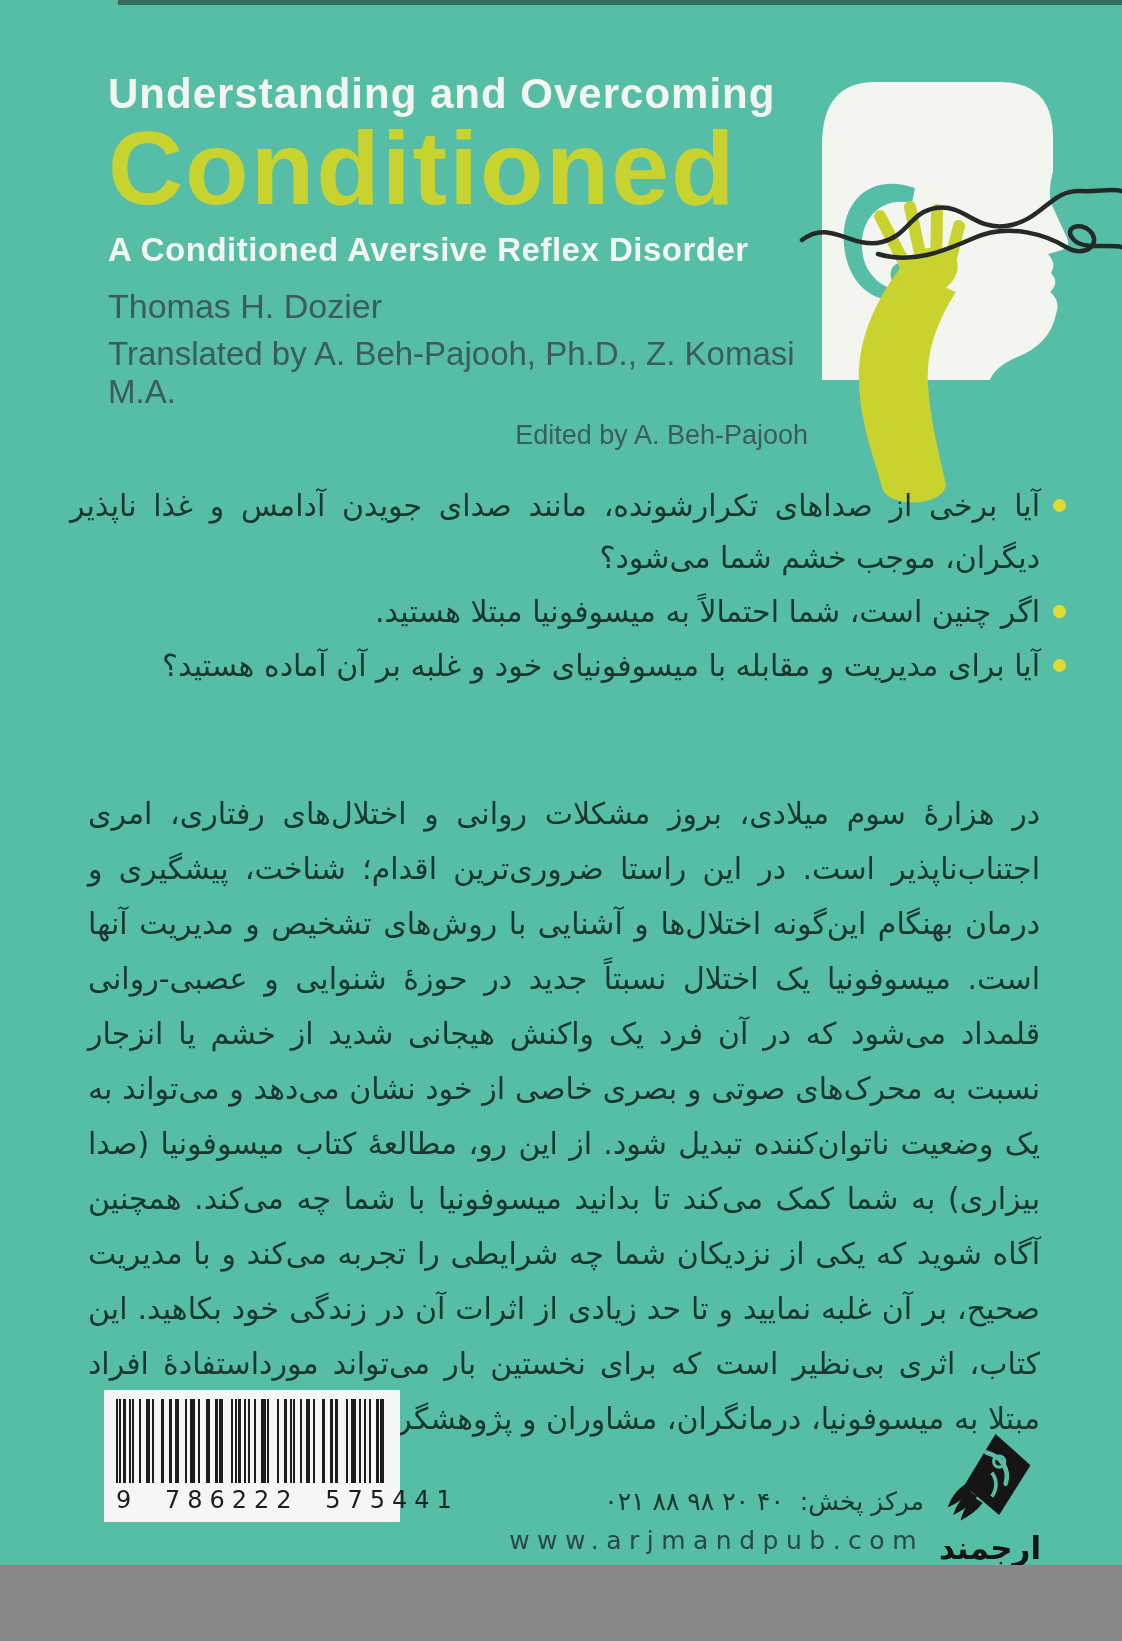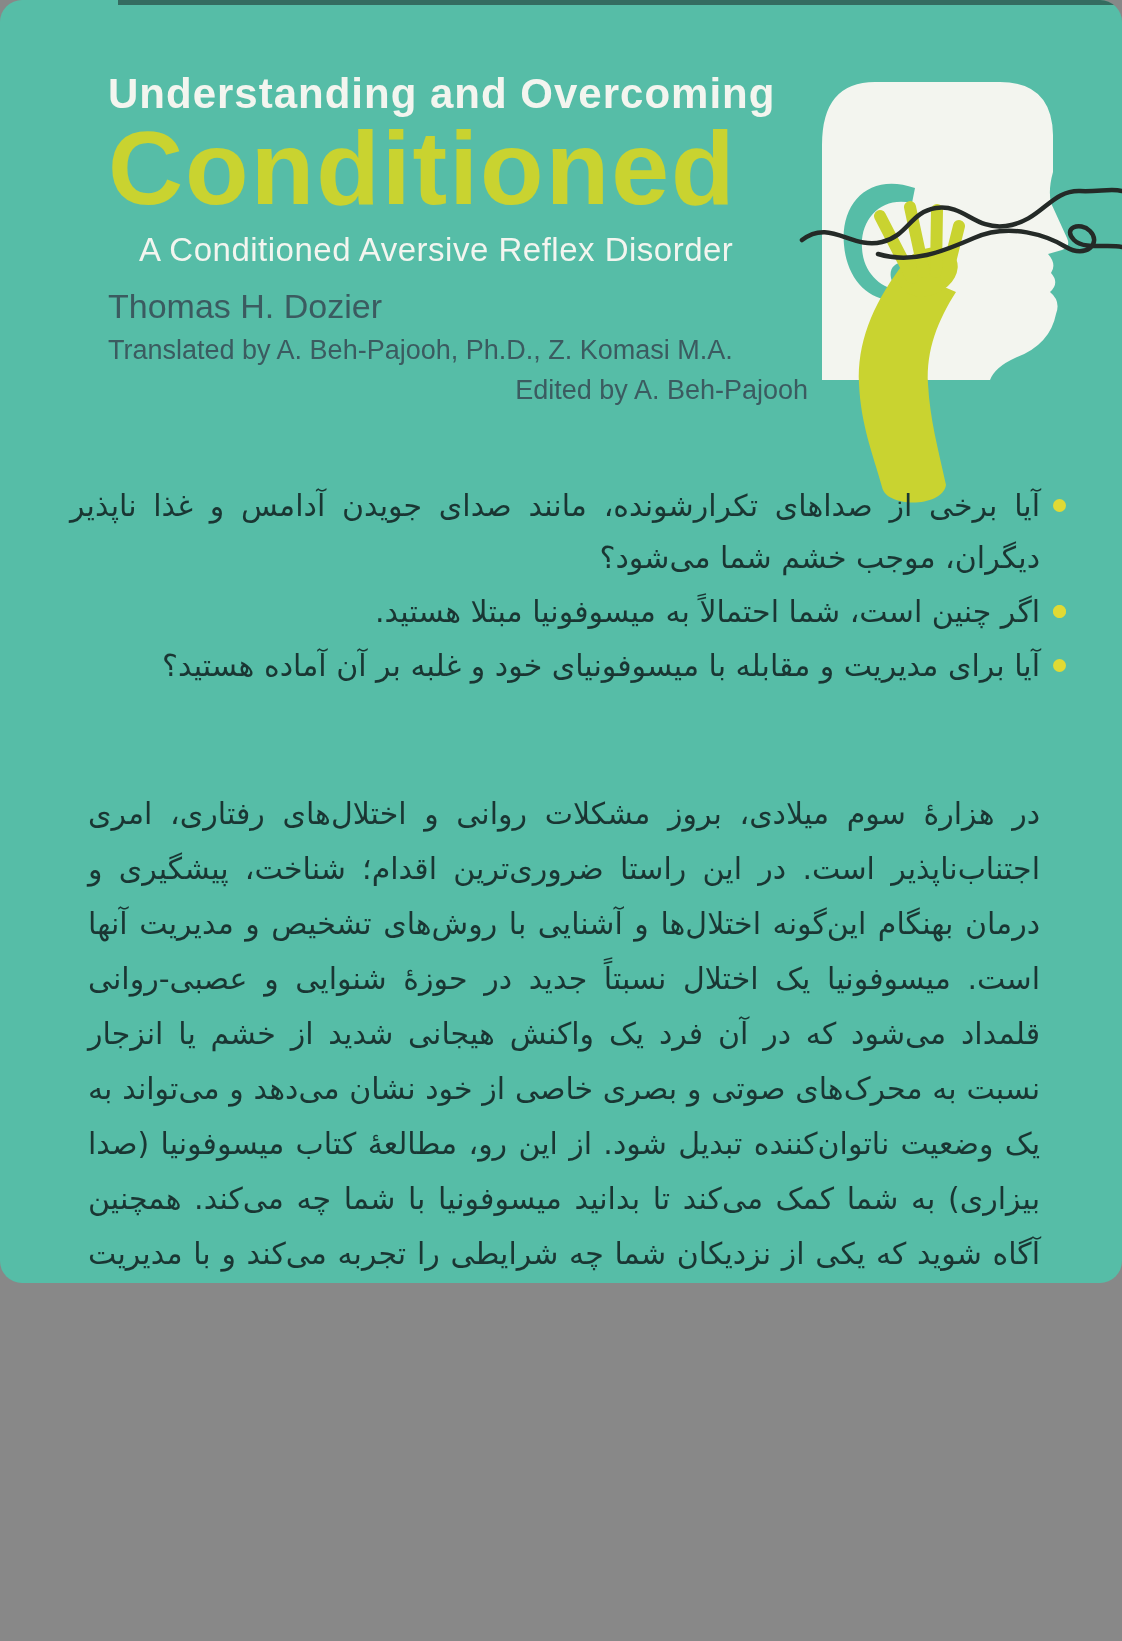"Understanding and Overcoming" .cover { border-radius: 22px -> none; height: 1283px -> 1565px }
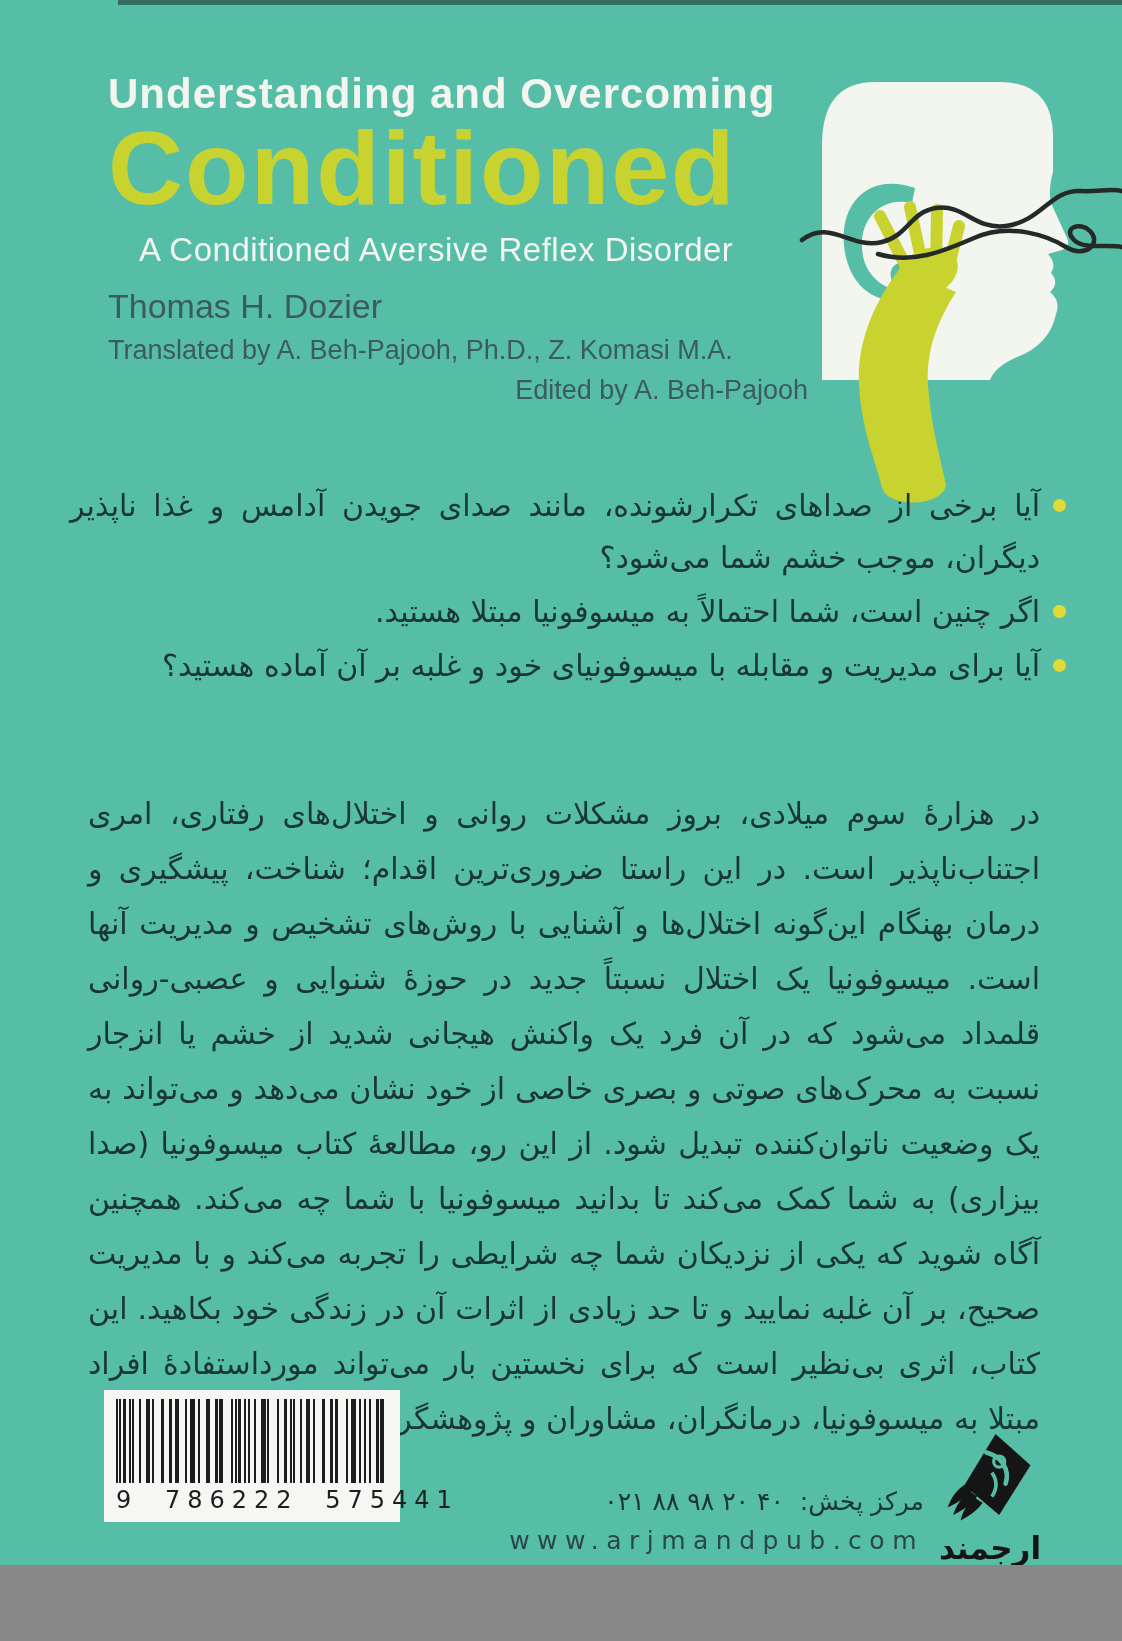"A Conditioned Aversive Reflex Disorder" .t3 { font-weight: 400 -> 700; margin-left: 31px -> none }
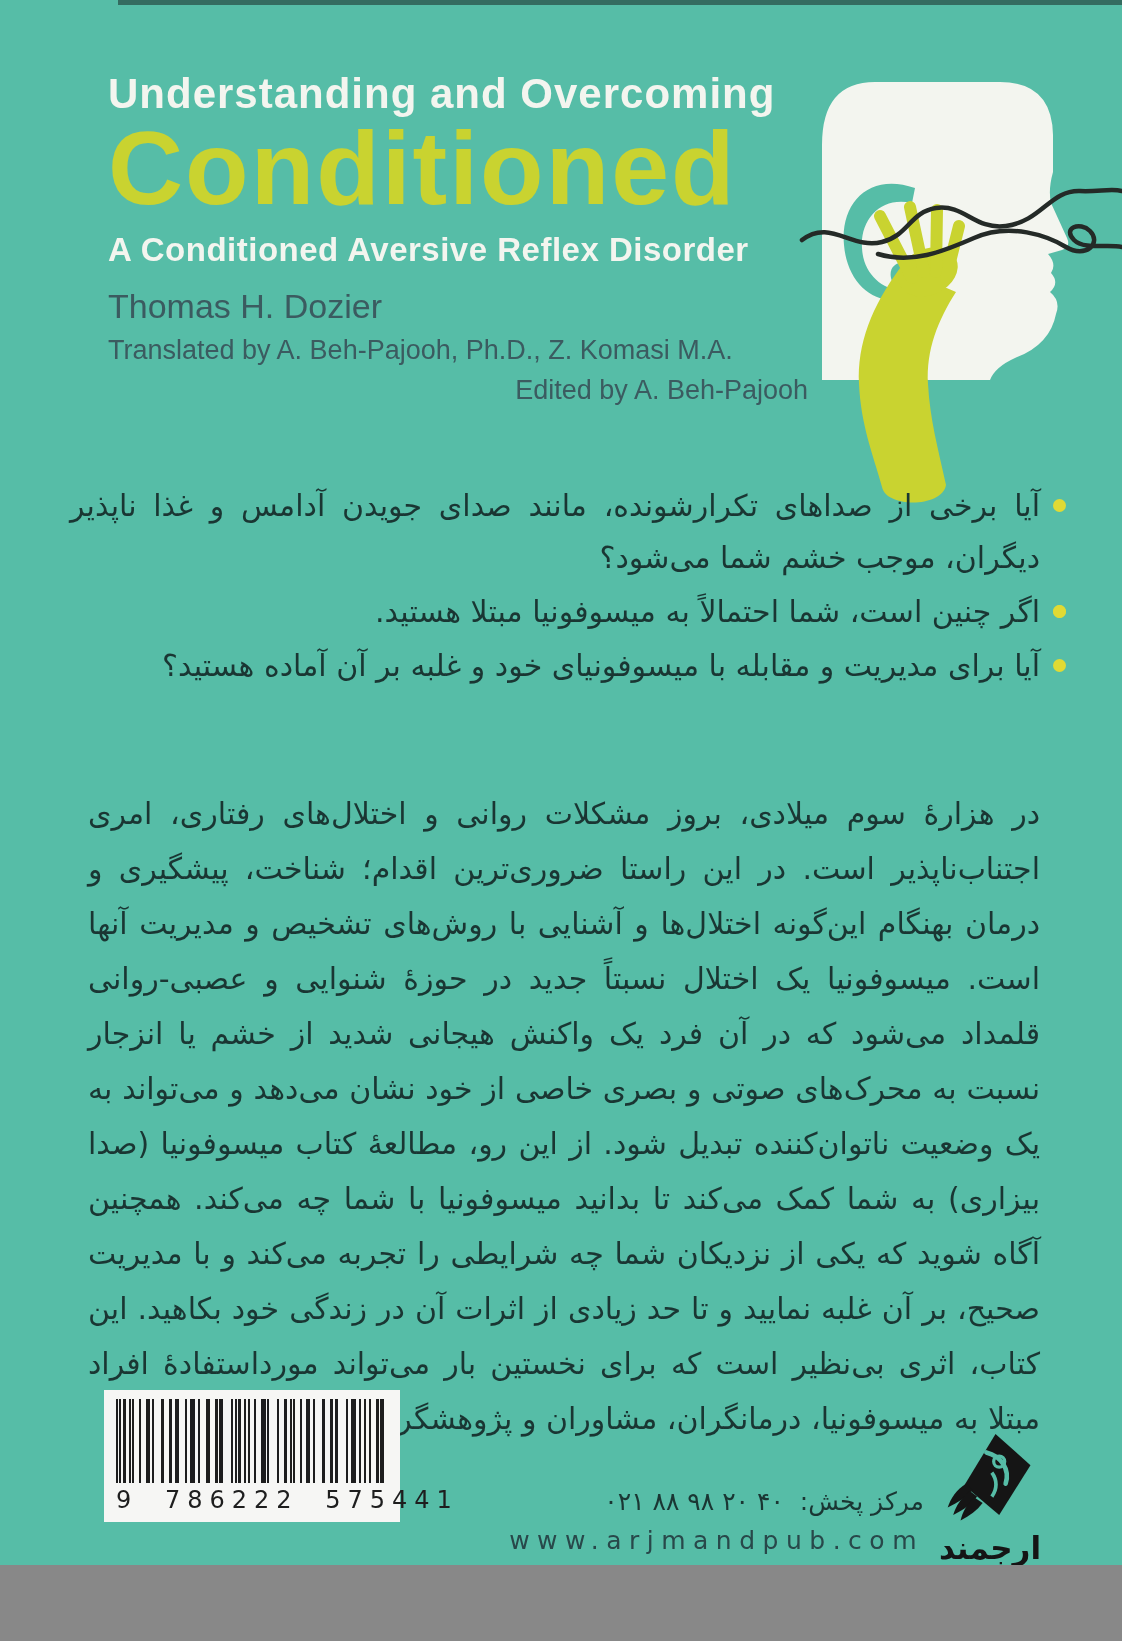"Translated by A. Beh-Pajooh, Ph.D.," .translators { font-size: 27px -> 33px }
